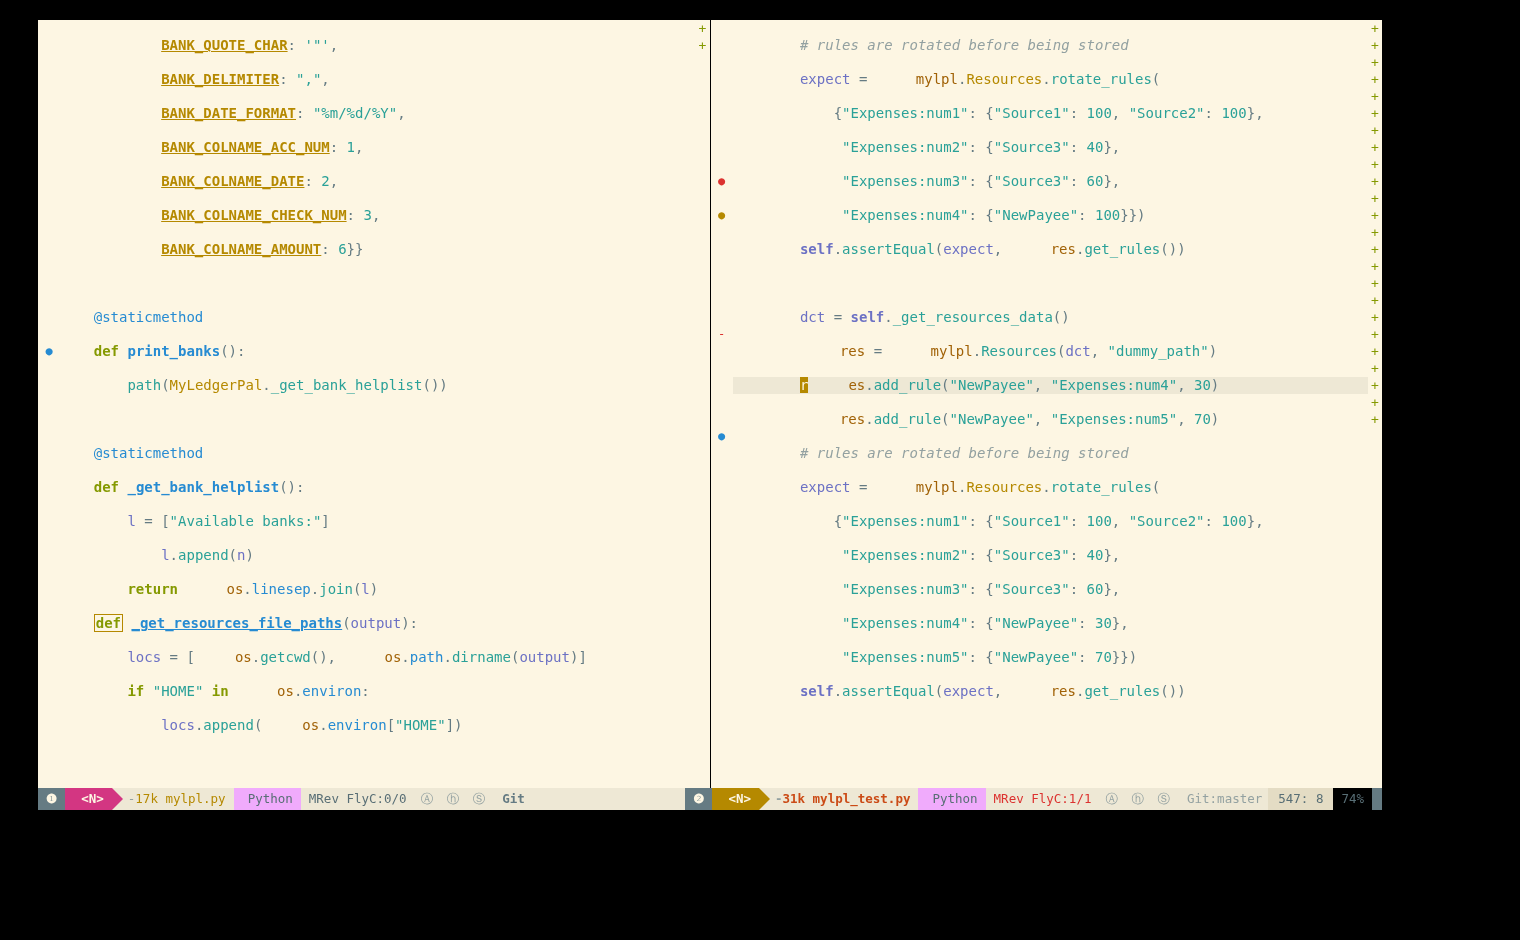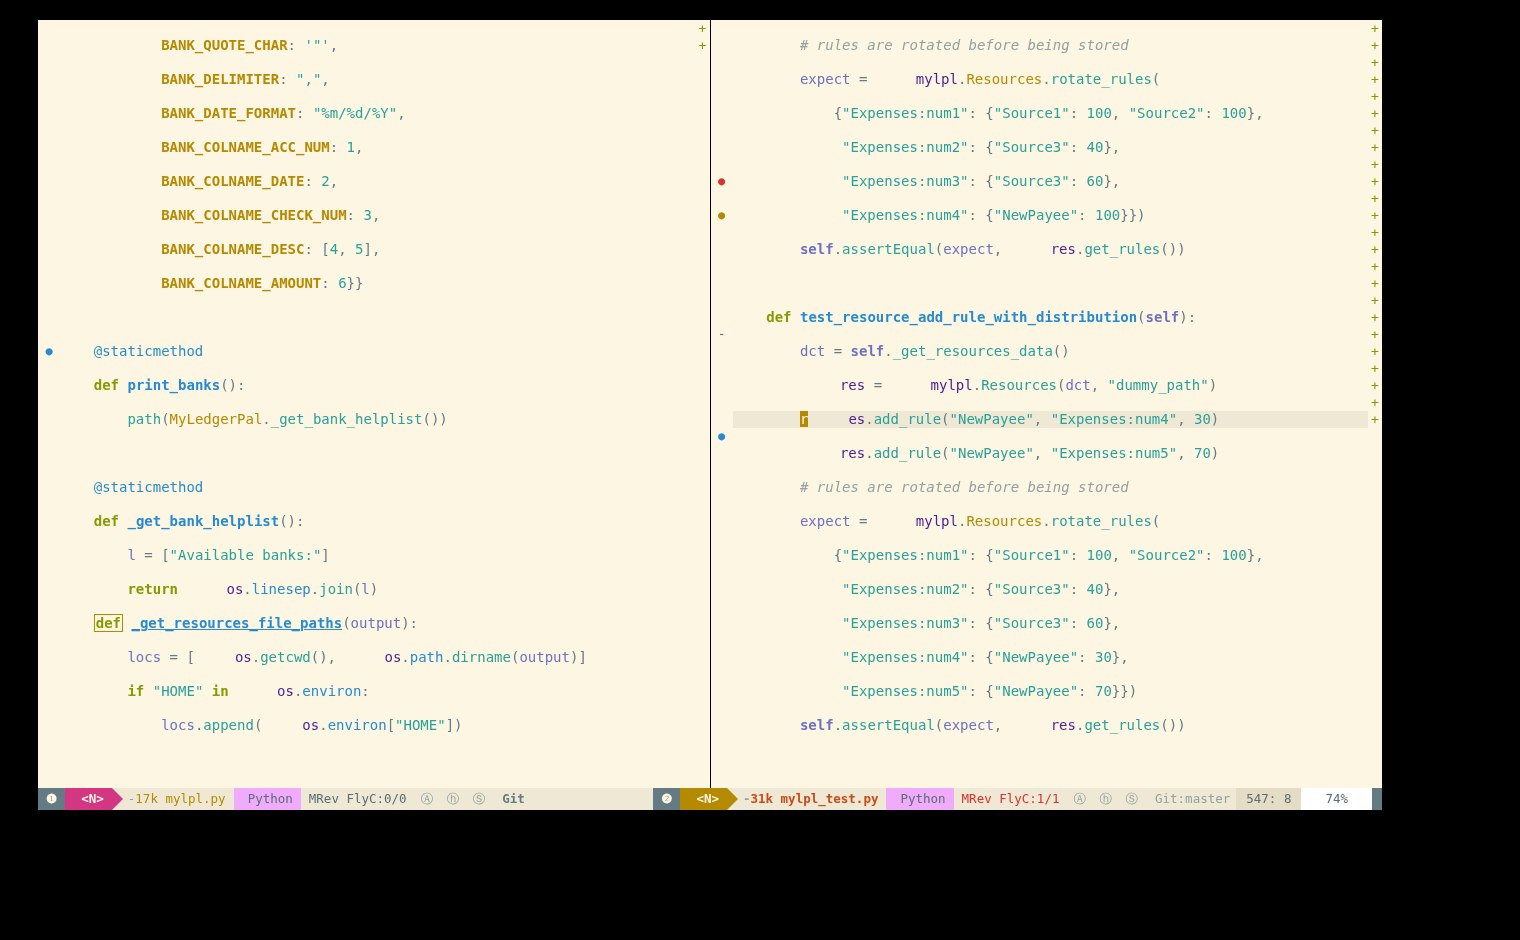"BANK_QUOTE_CHAR" .Type { text-decoration: none -> underline }
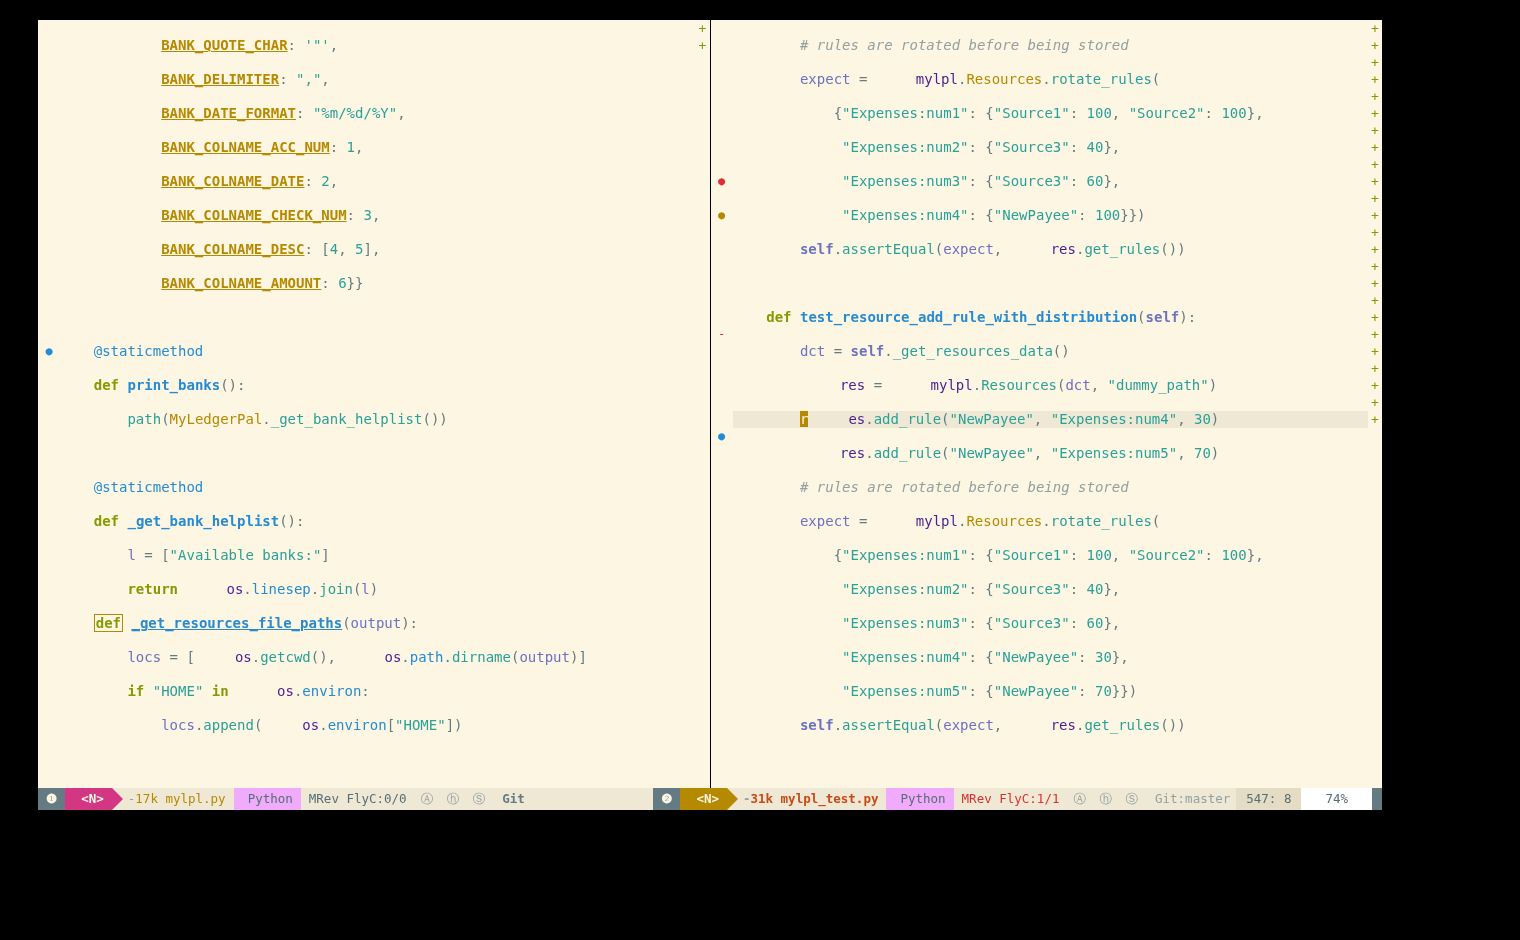"mylpl" .obj { color: #4c1d95 -> #a16207 }
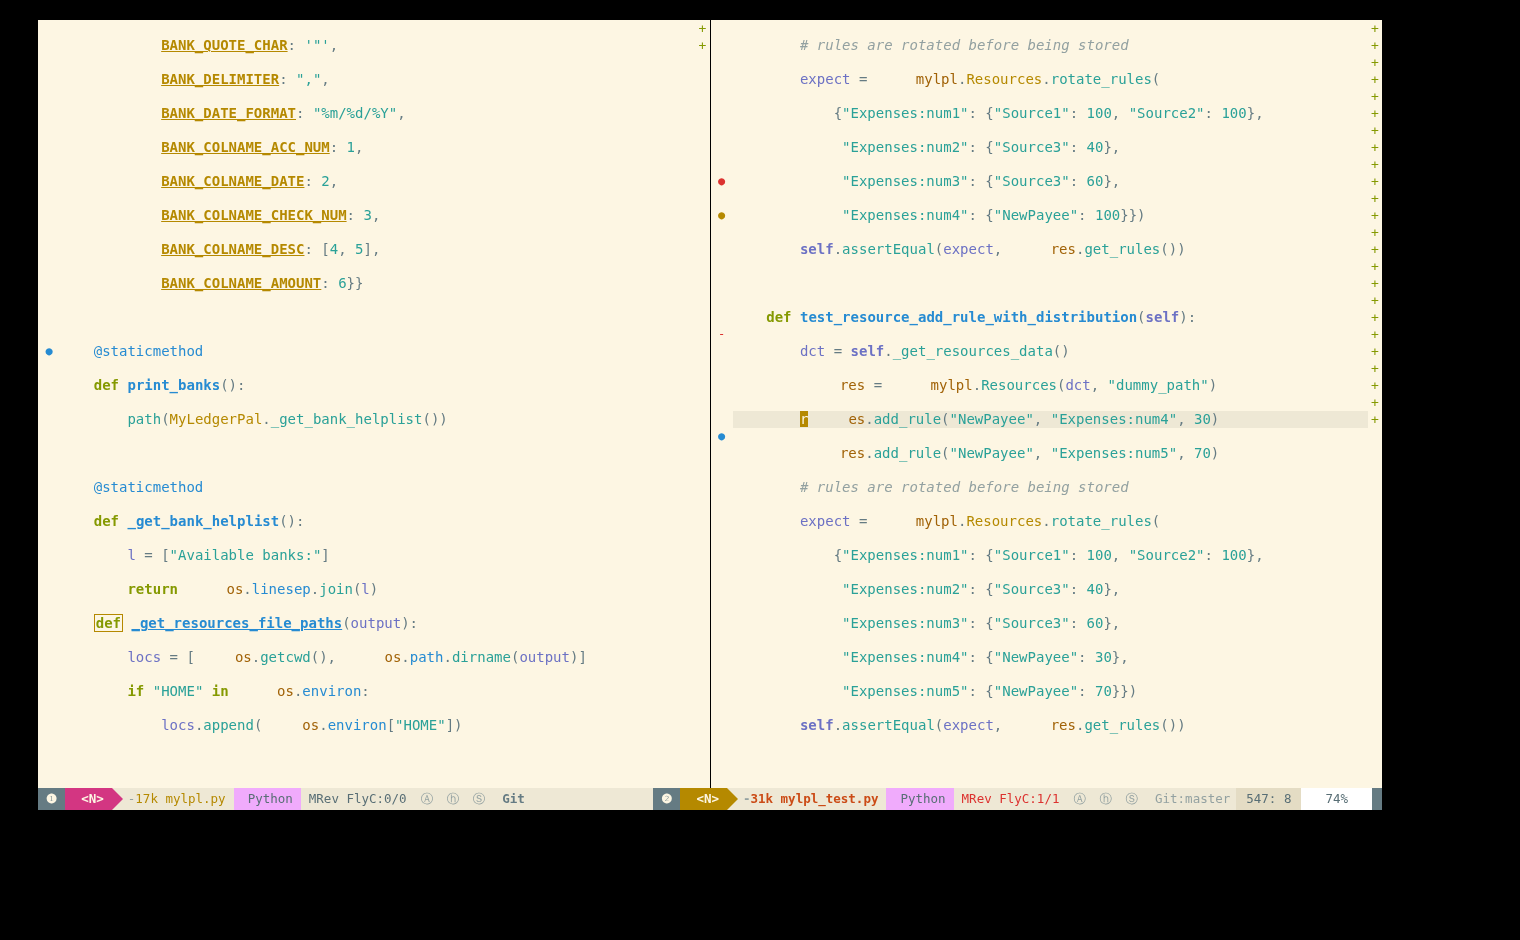"BANK_COLNAME_DESC: [4, 5]," div.line { html: <div> <span>BANK_COLNAME_DESC</span>: [<span>4</span>, <span>5</span>],</div> -> none }
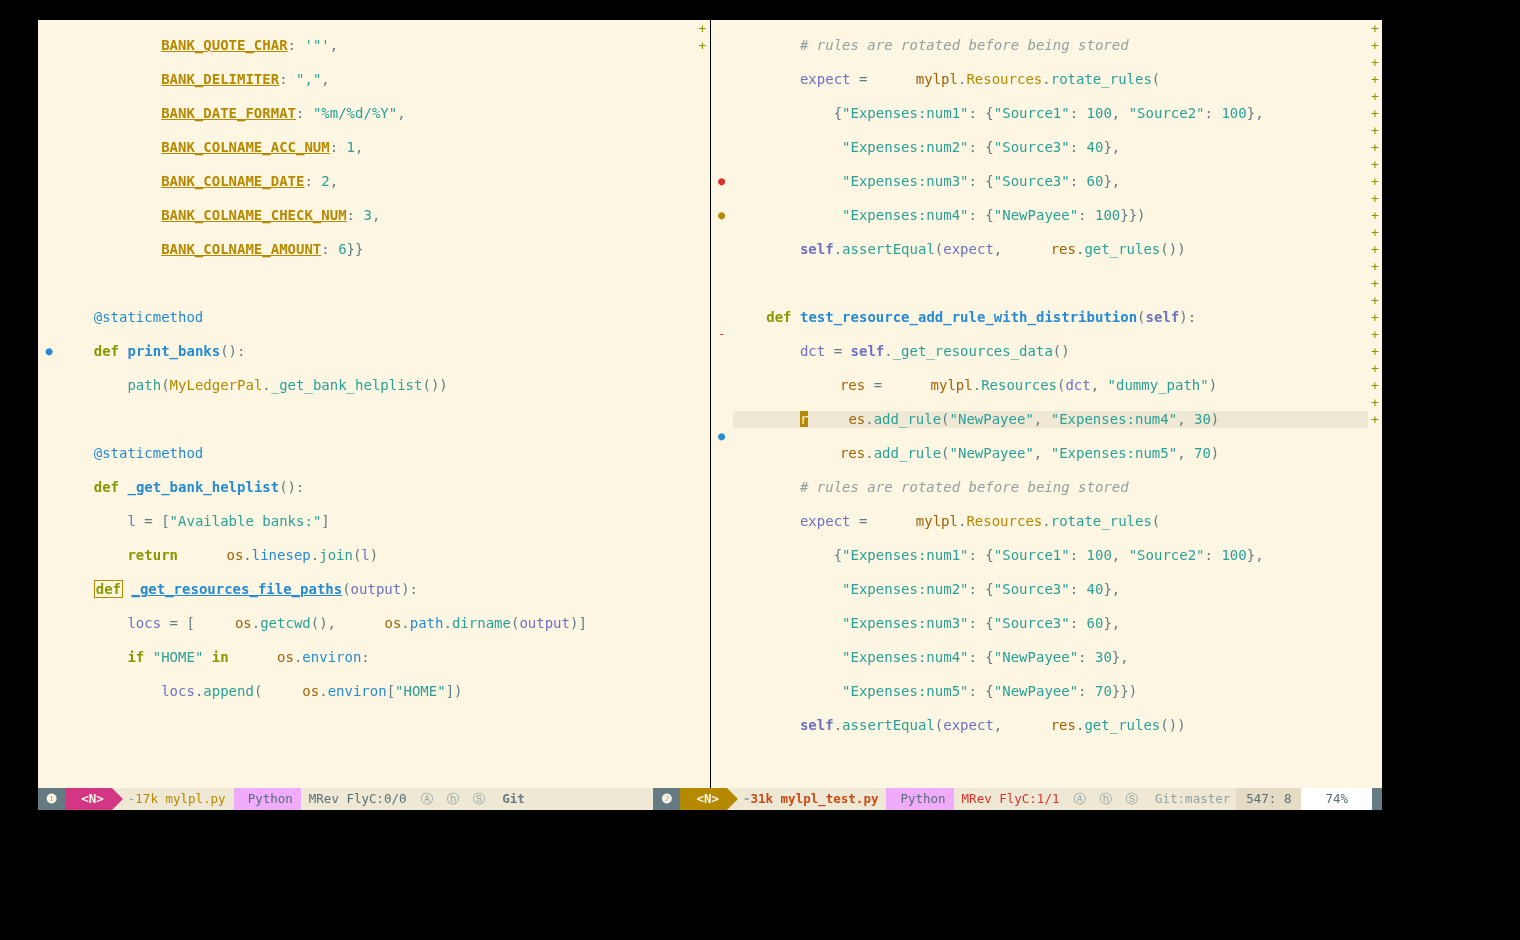"def test_resource_add_rule_with_distribution(self):" div.line { html: <div> <span>def</span> <span>test_resource_add_rule_with_distribution</span>(<span>self</span>):</div> -> none }
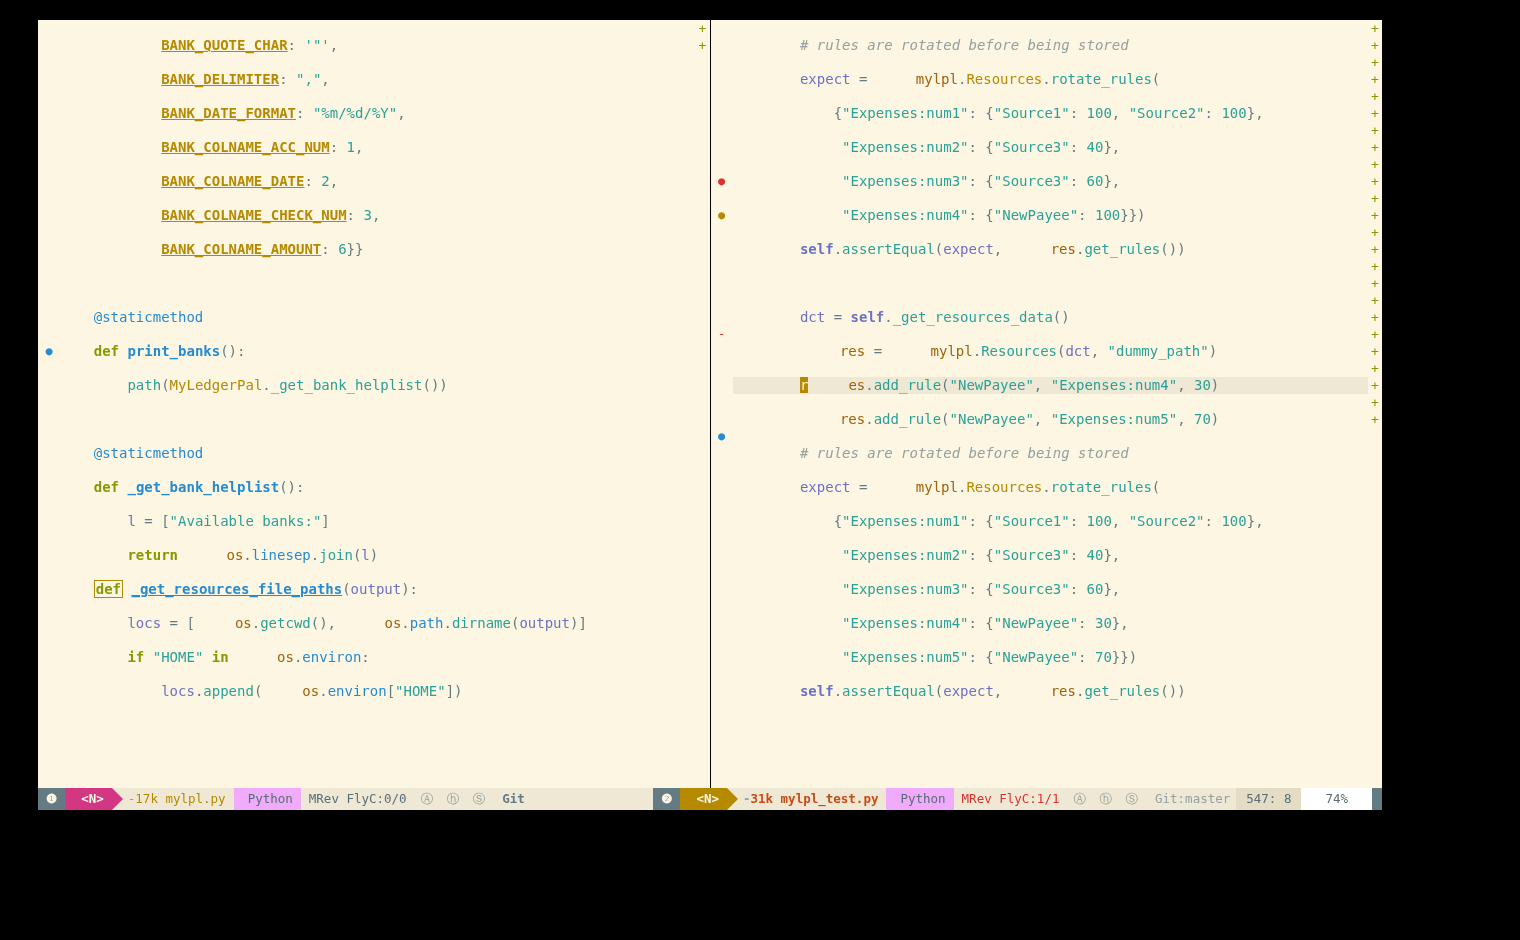"l.append(n)" div.line { html: none -> <div> <span>l</span>.<span>append</span>(<span>n</span>)</div> }
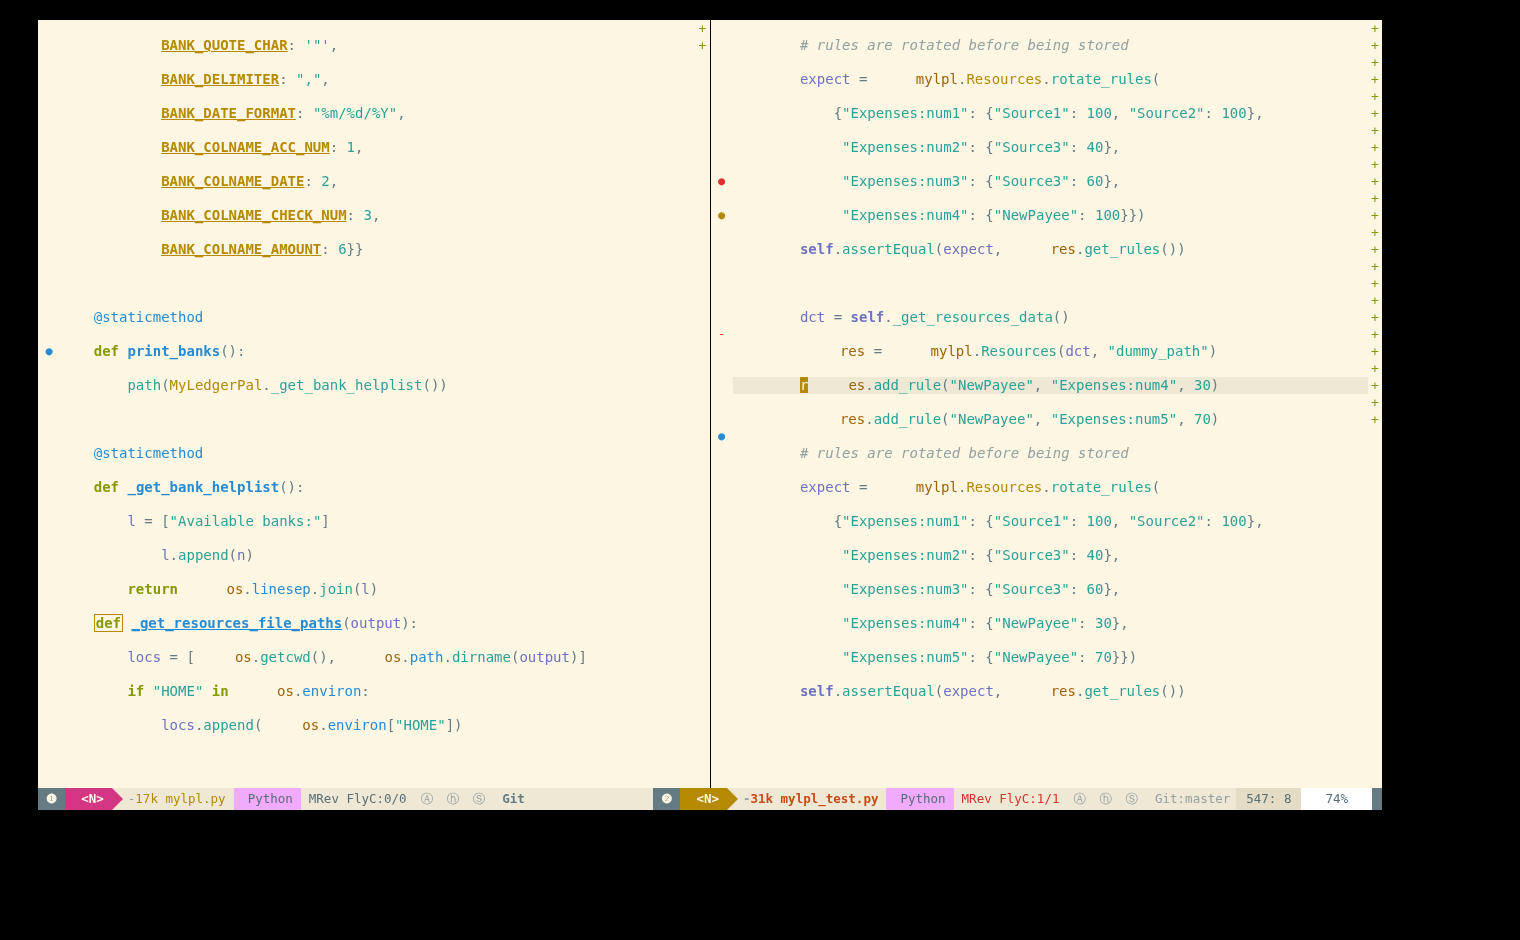"74%" .modeline .pct-seg { background: #ffffff -> #000000; padding: 0 24px -> 0 8px }
